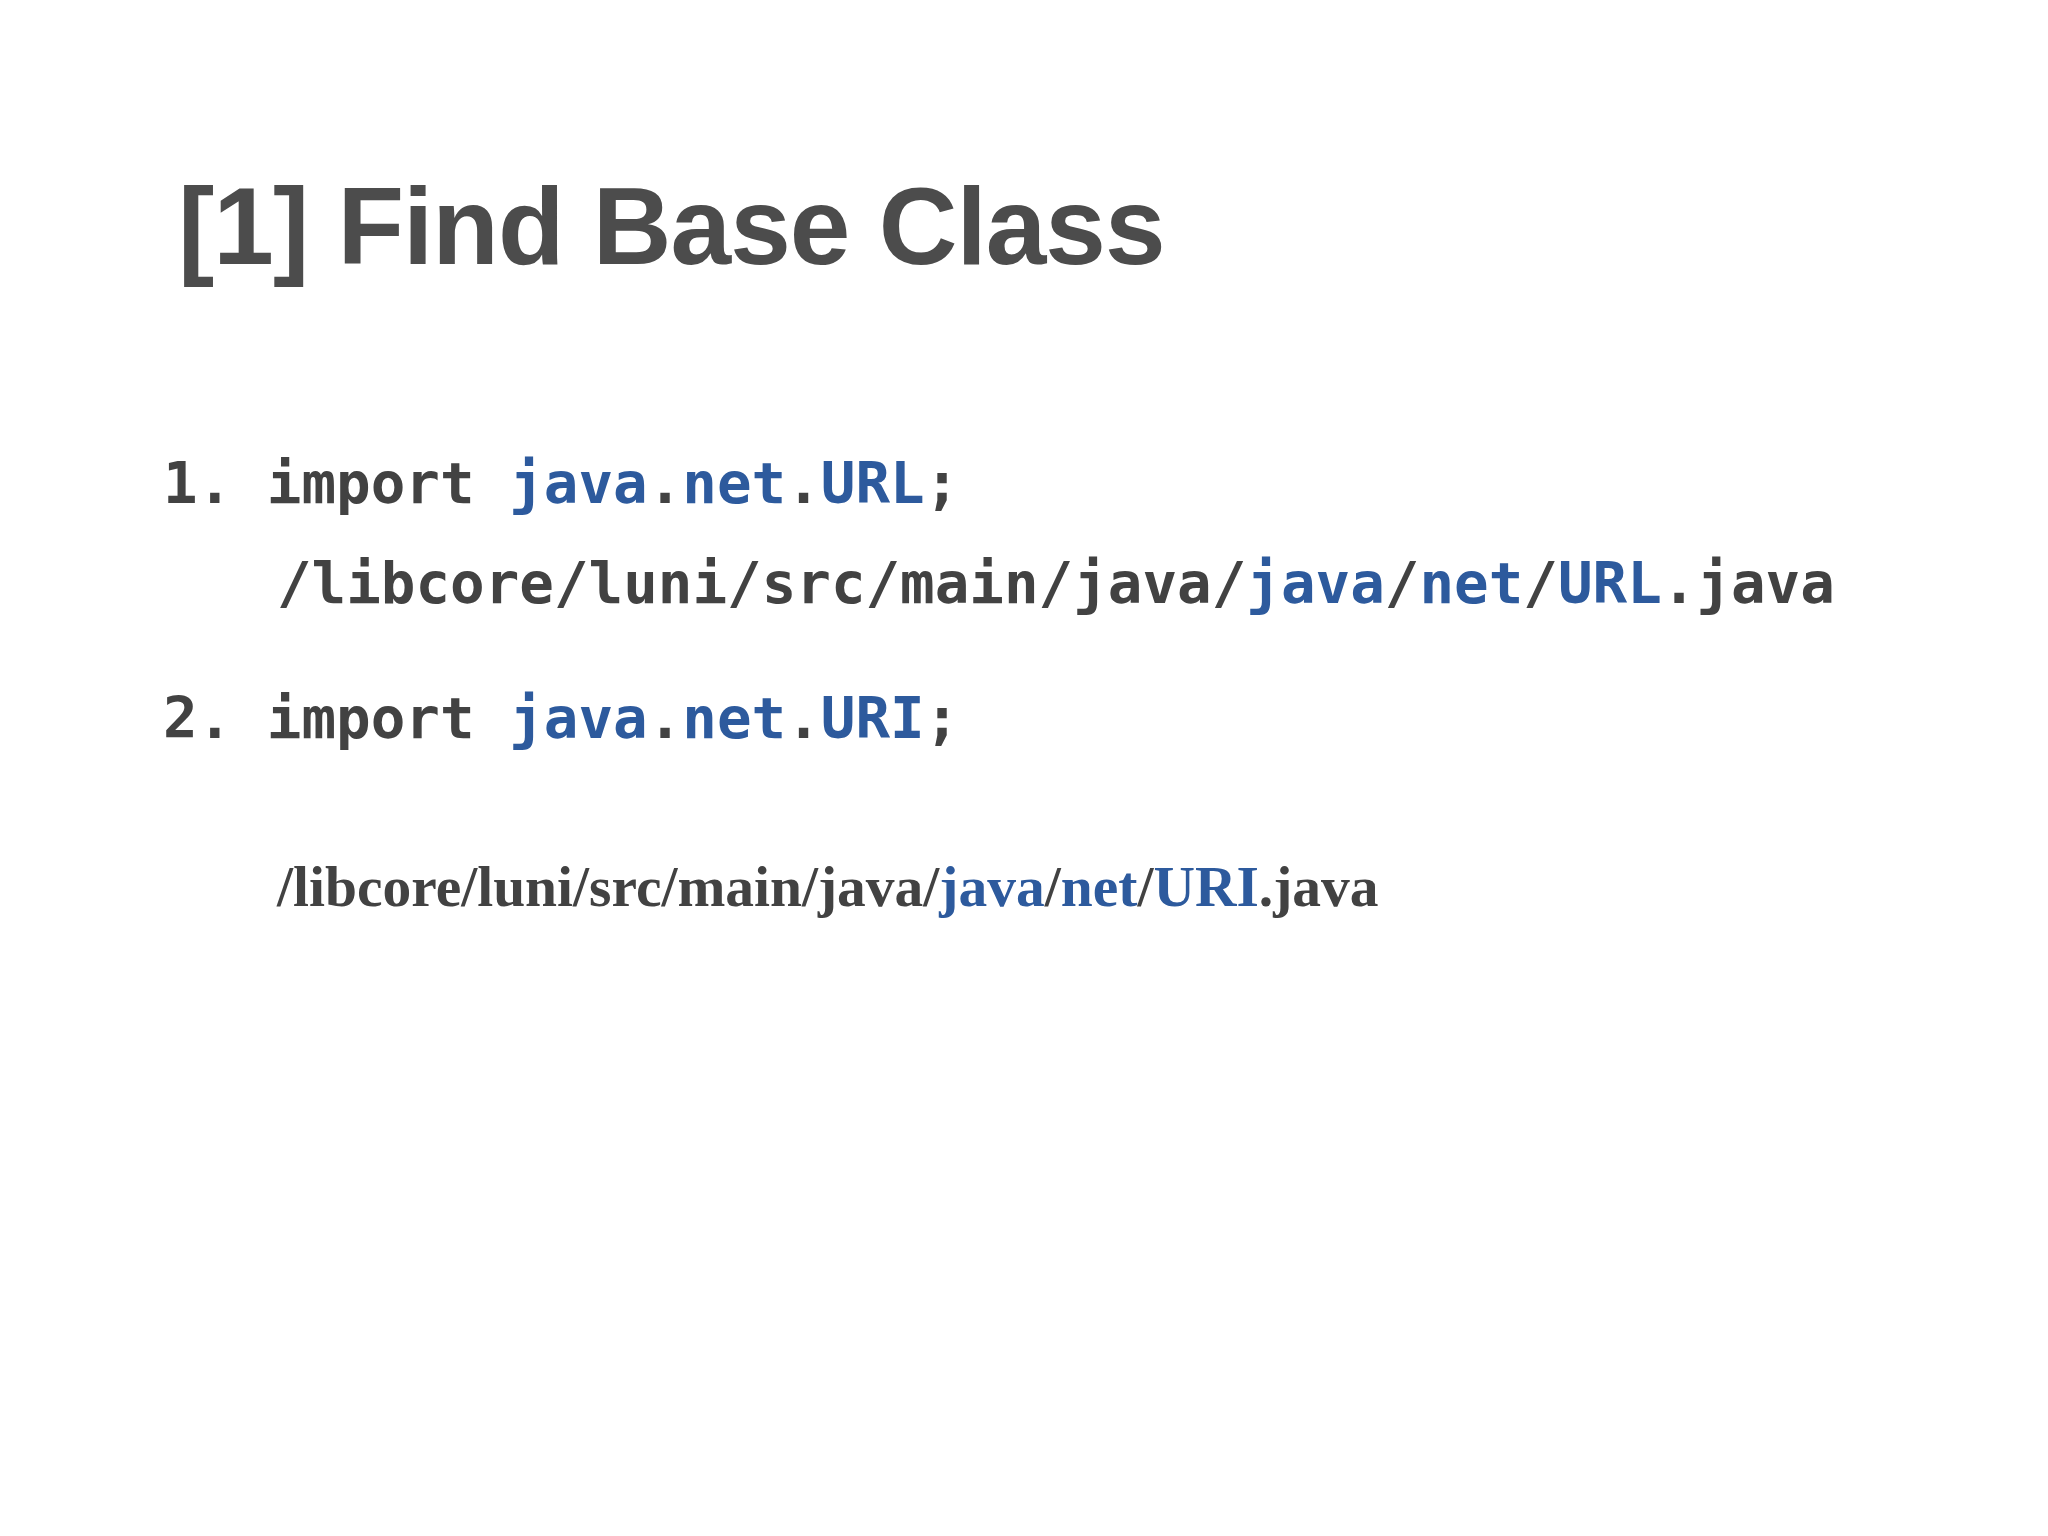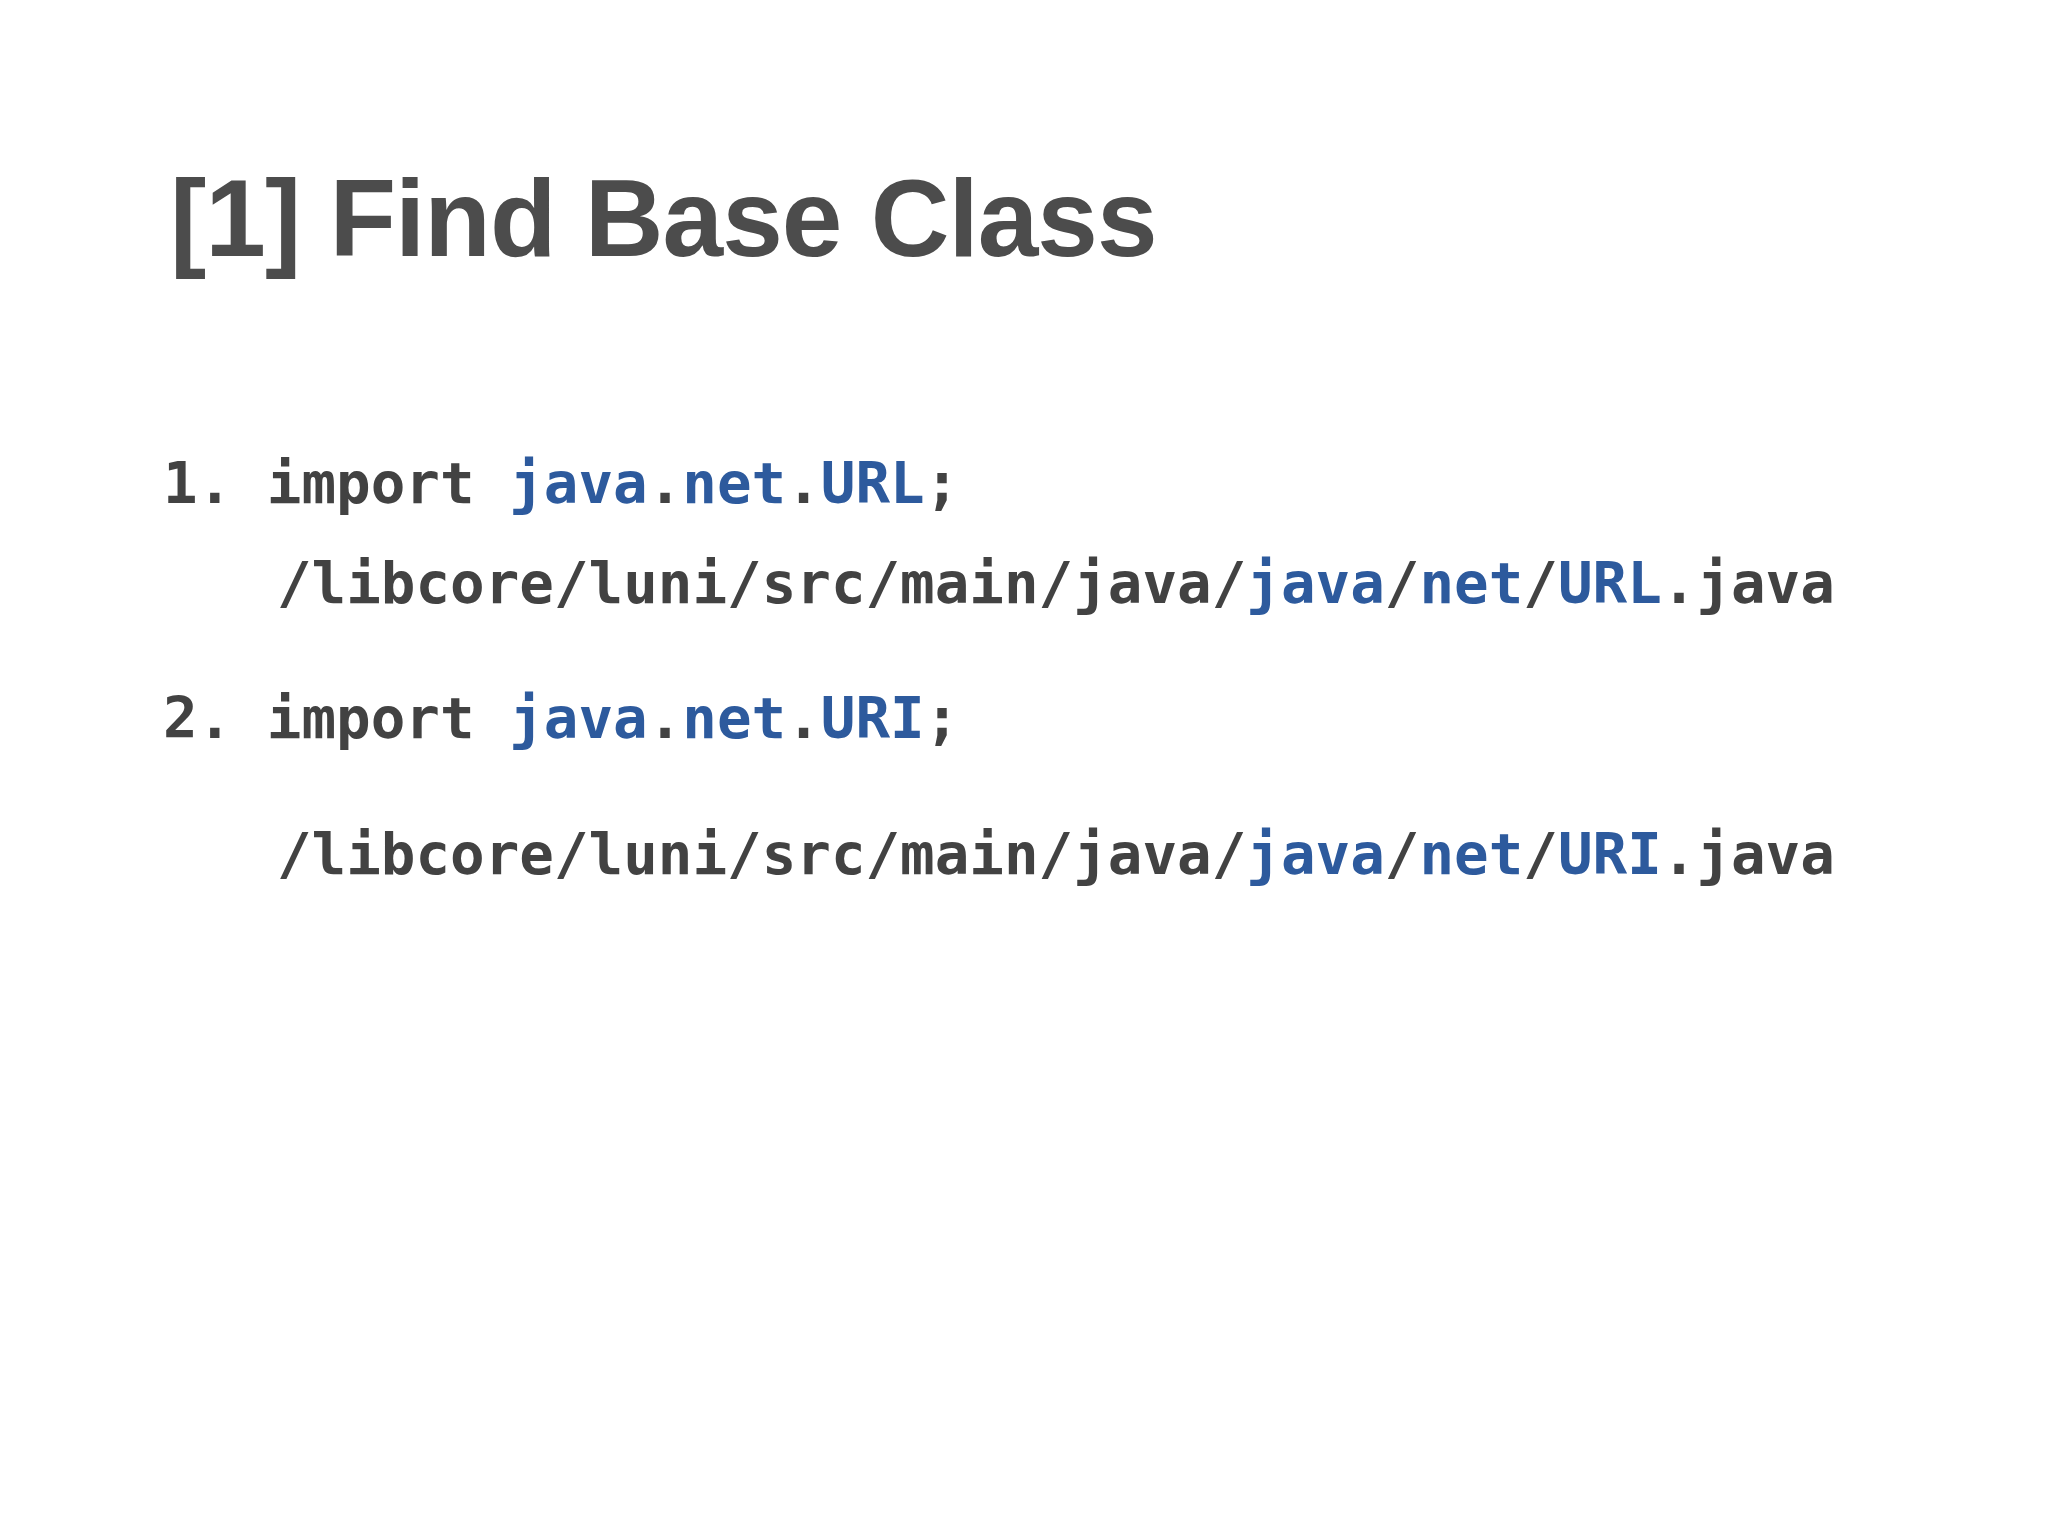"[1] Find Base Class" .title { margin: 4px -> 12px }
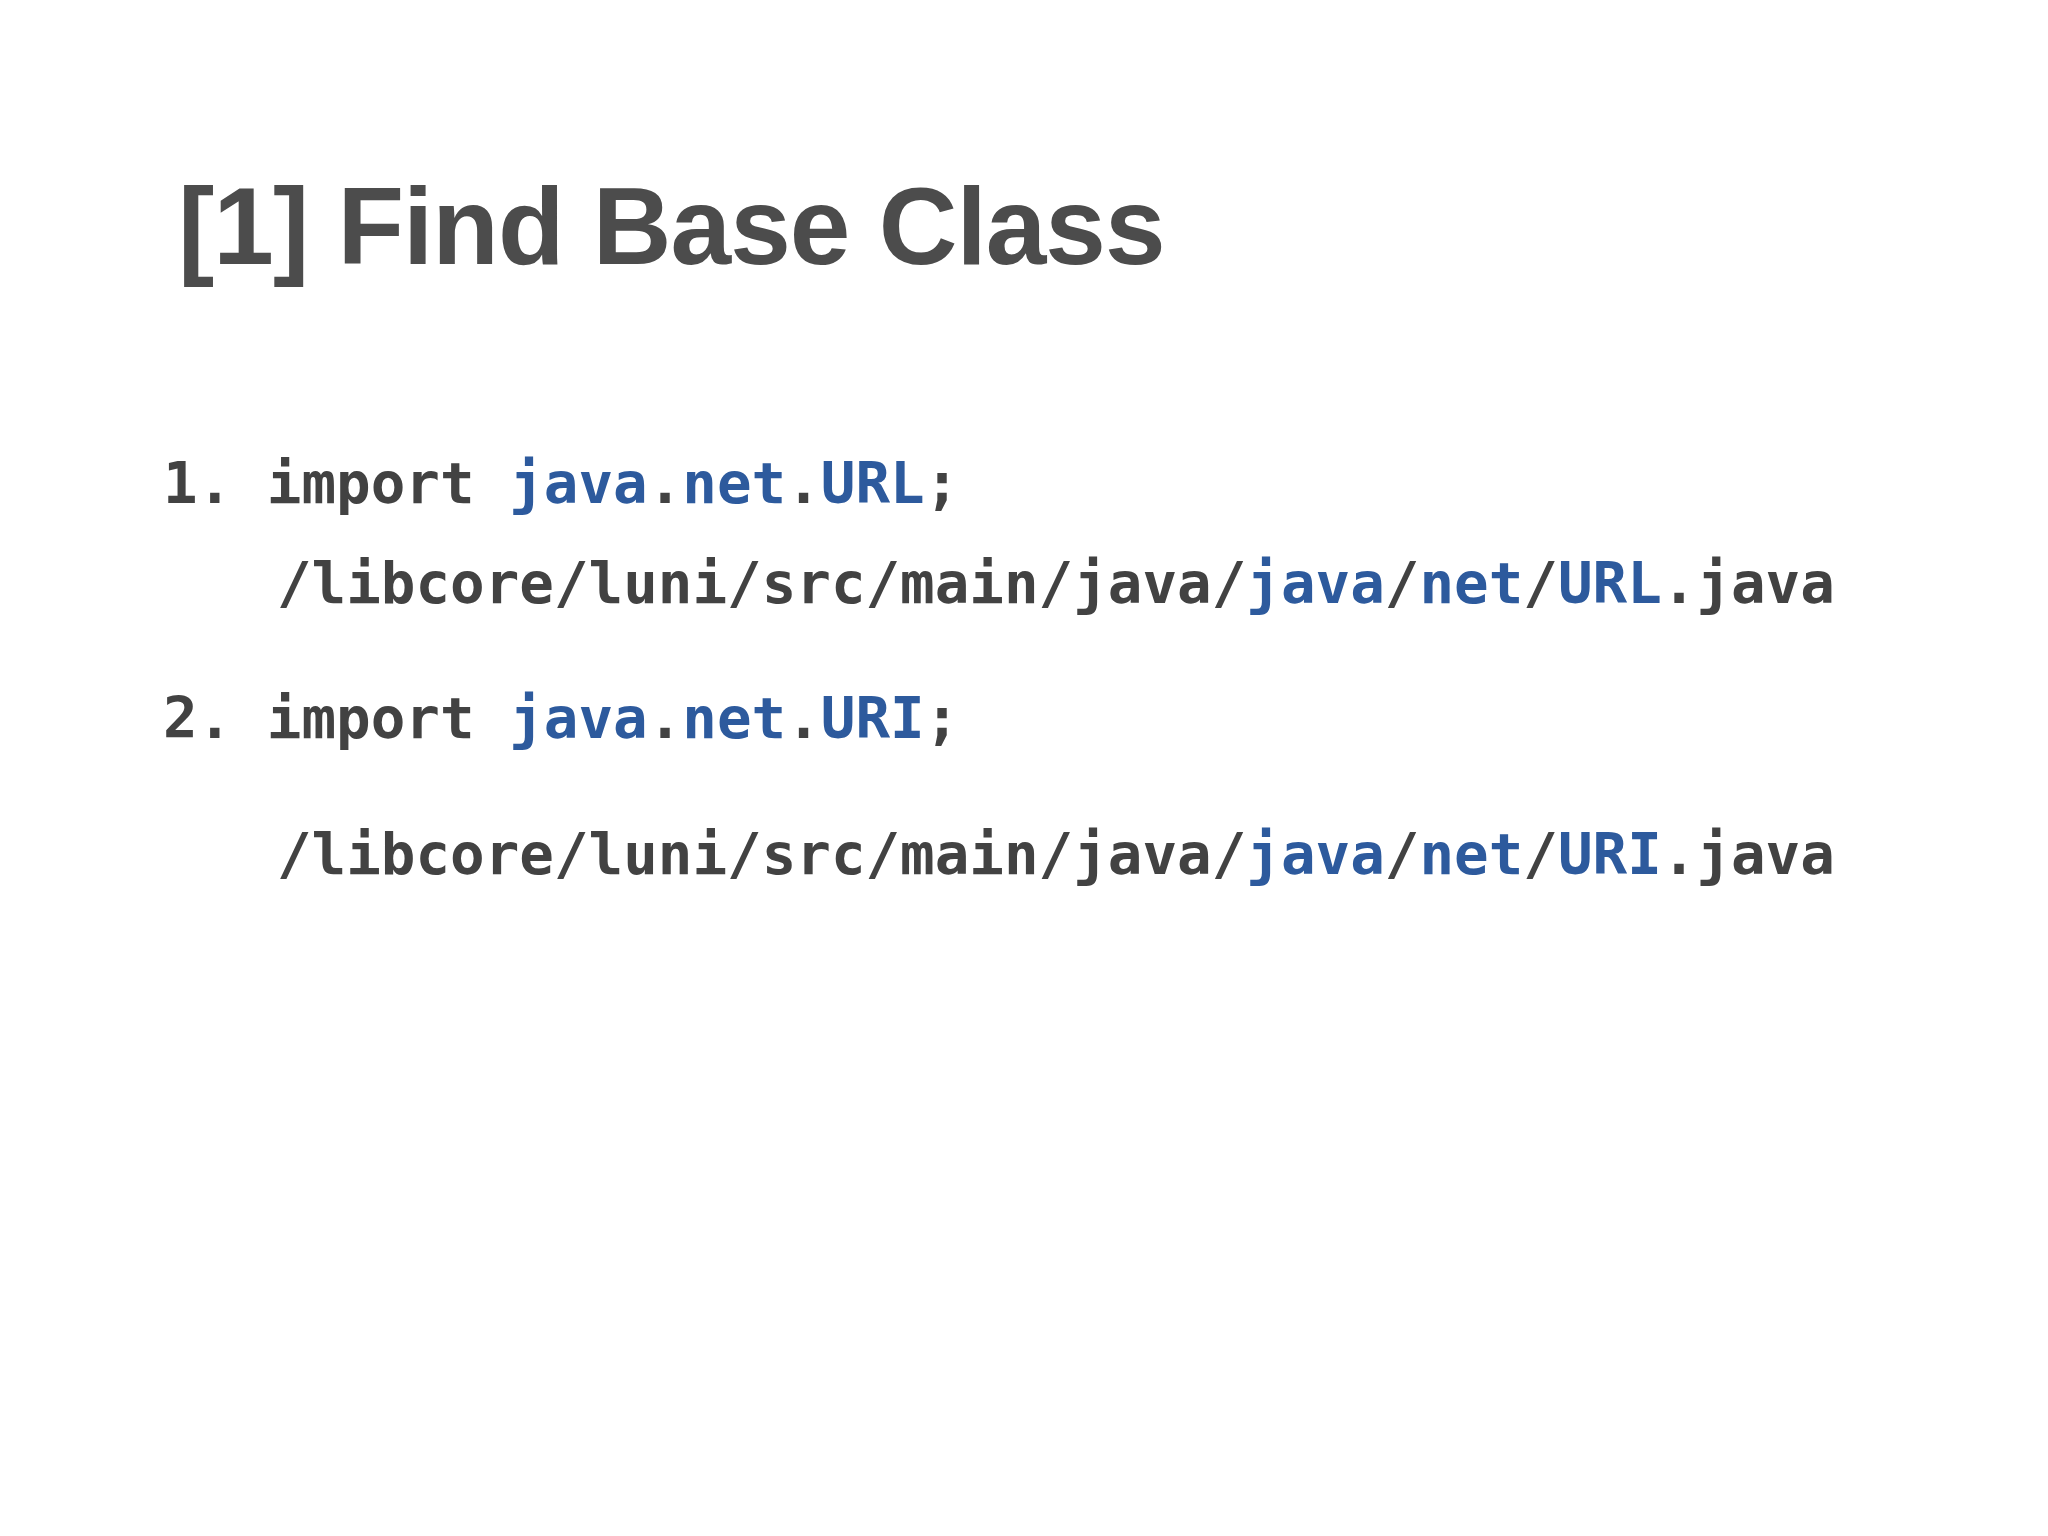"/libcore/luni/src/main/java/java/net/URI" #code-line-3 { font-family: none -> Liberation Serif, serif; top: 820px -> 852px }
